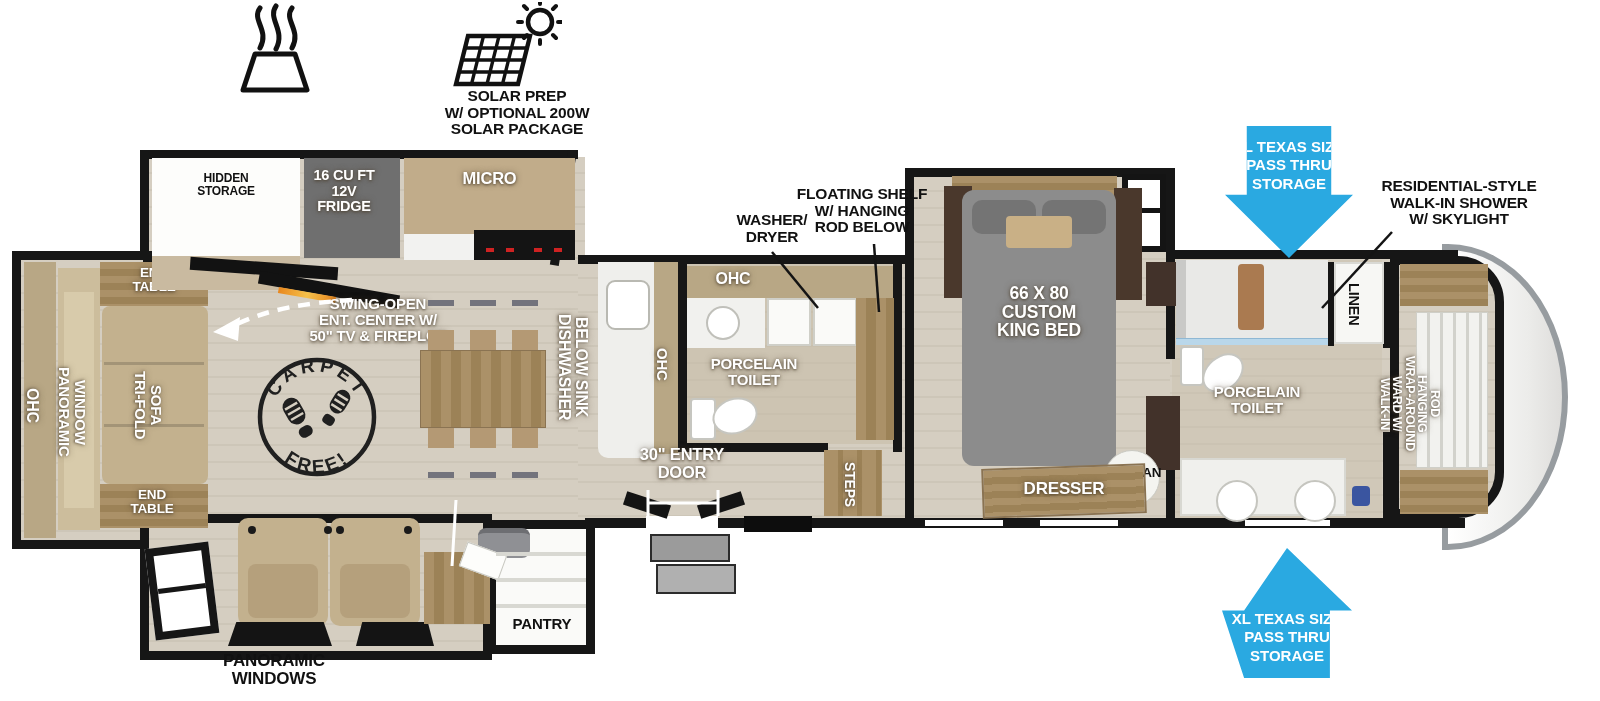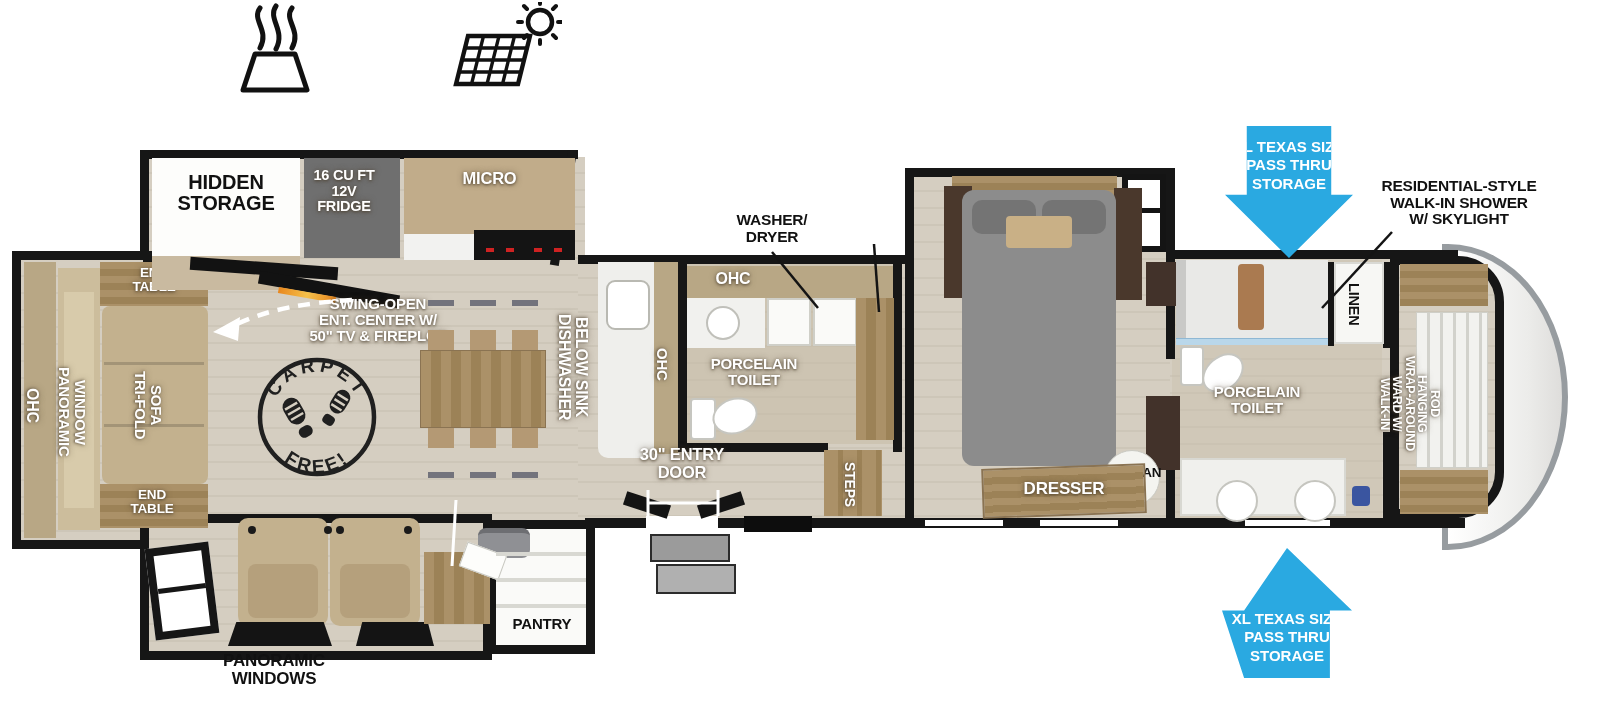"SOLAR PREP" div.abs { html: none -> <div>SOLAR PREP W/ OPTIONAL 200W SOLAR PACKAGE</div> }
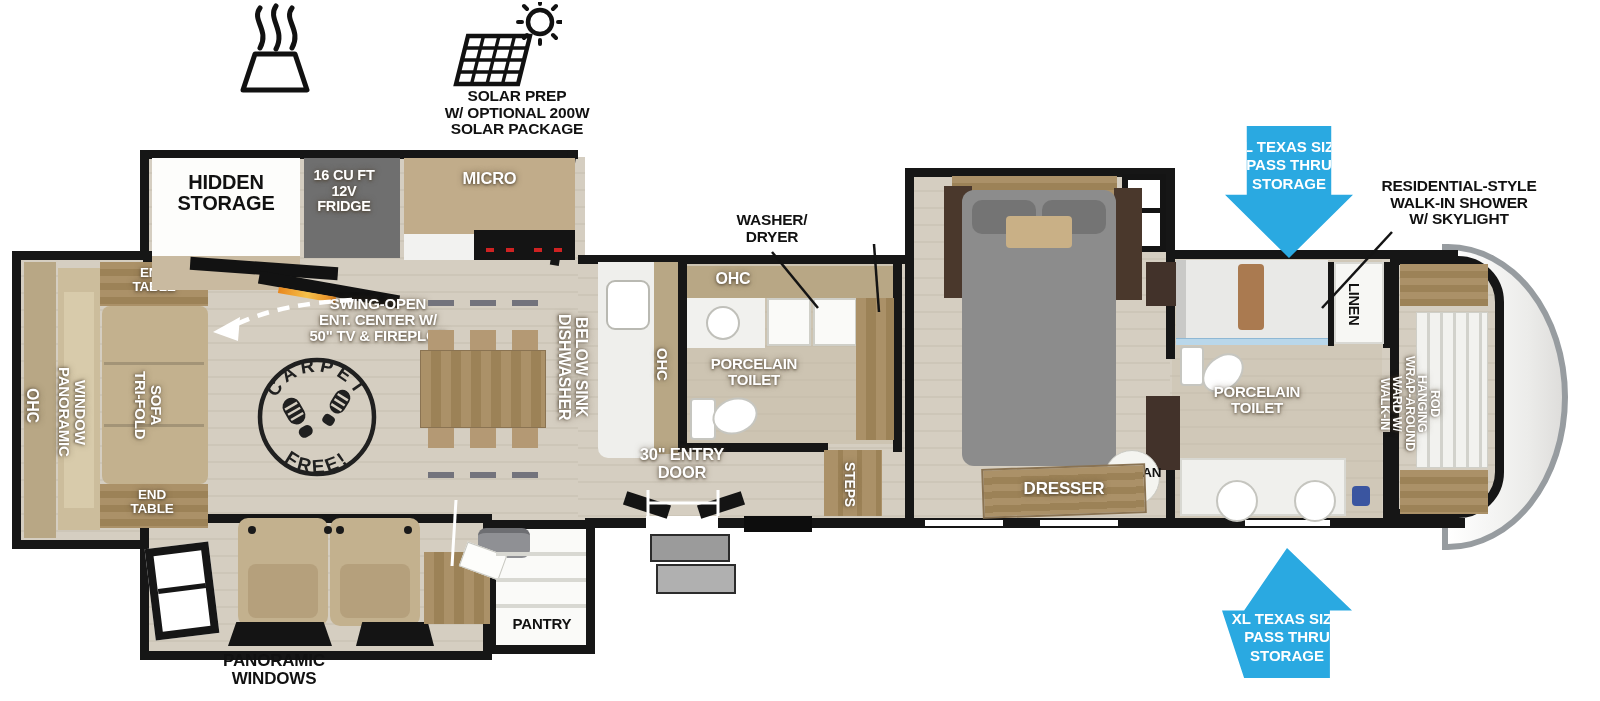"HIDDEN" div.abs { font-size: 20px -> 12px }
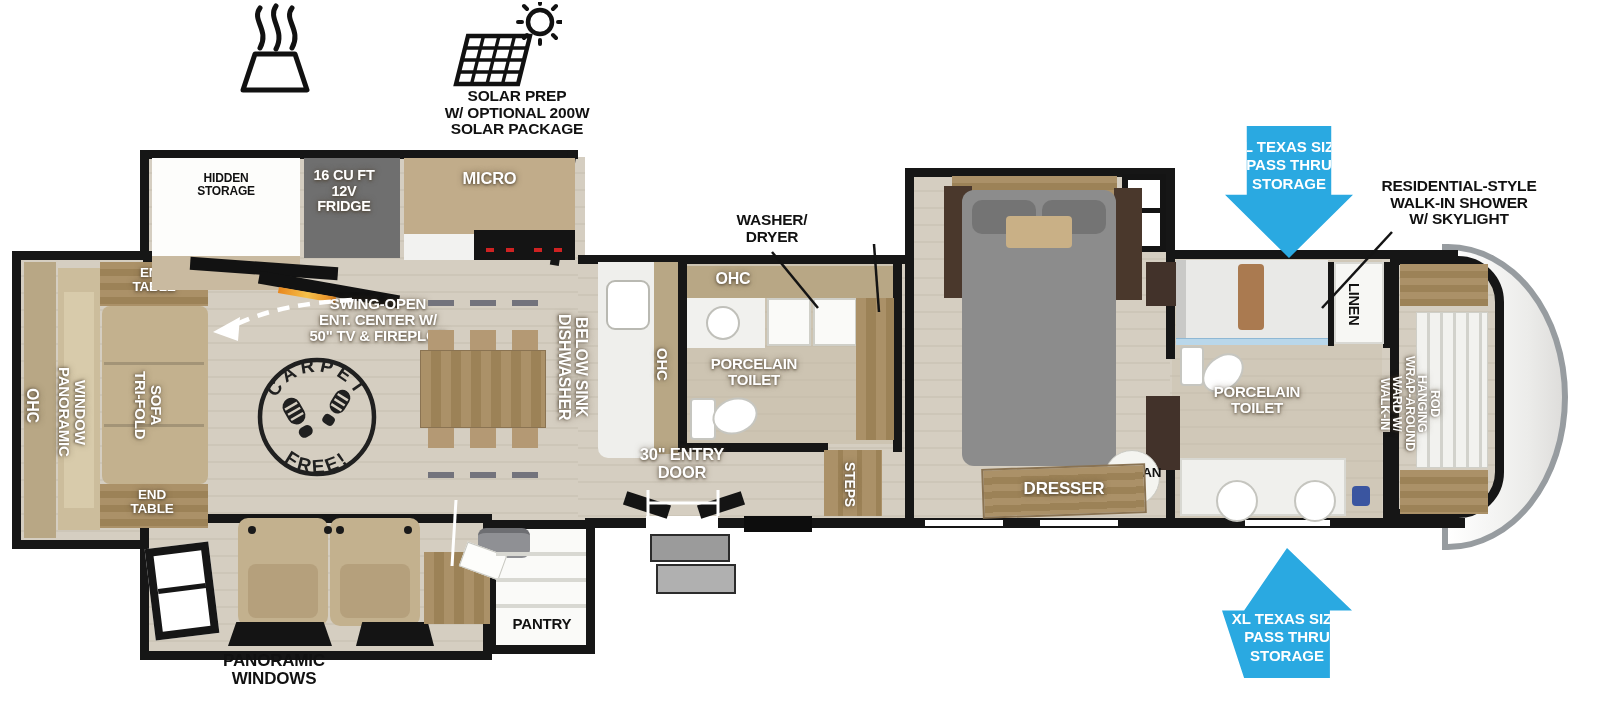"FLOATING SHELF" div.abs { html: none -> <div>FLOATING SHELF W/ HANGING ROD BELOW</div> }
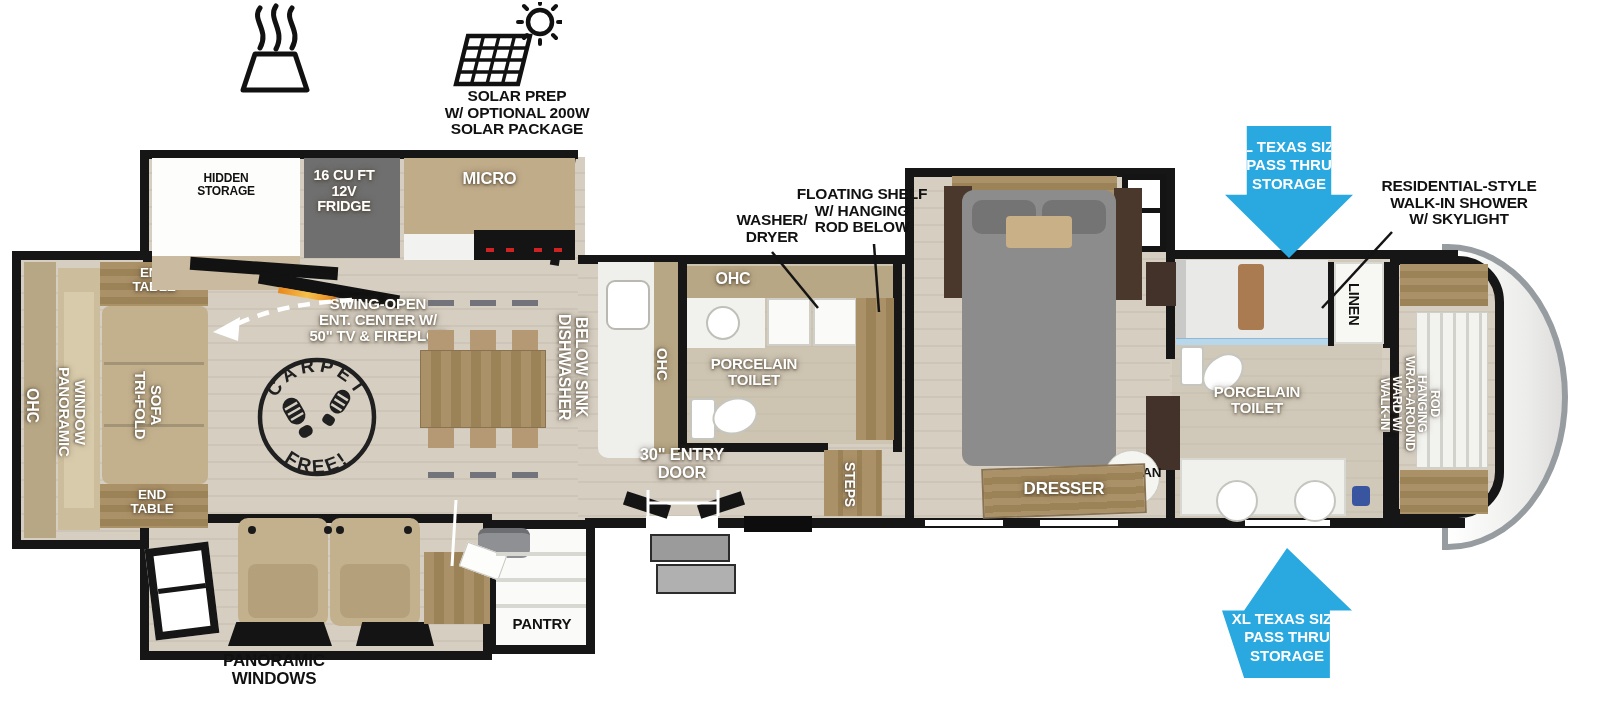"66 X 80" div.abs { html: none -> <div>66 X 80 CUSTOM KING BED</div> }
